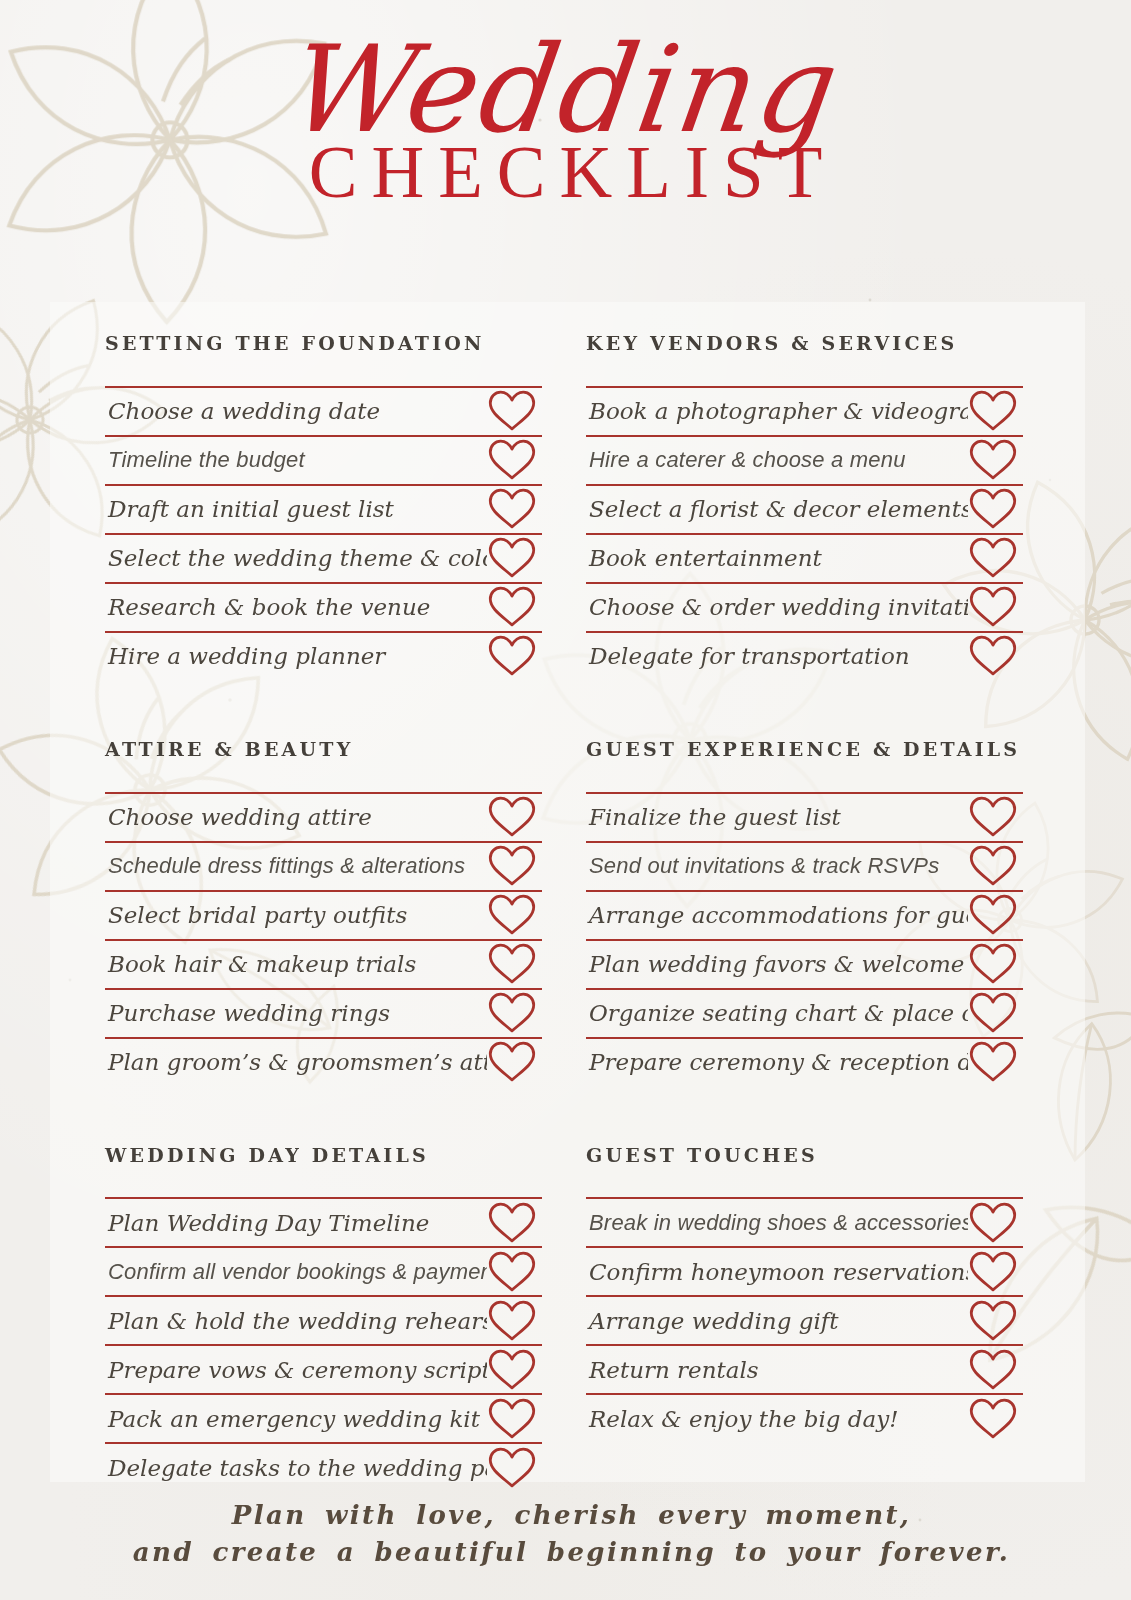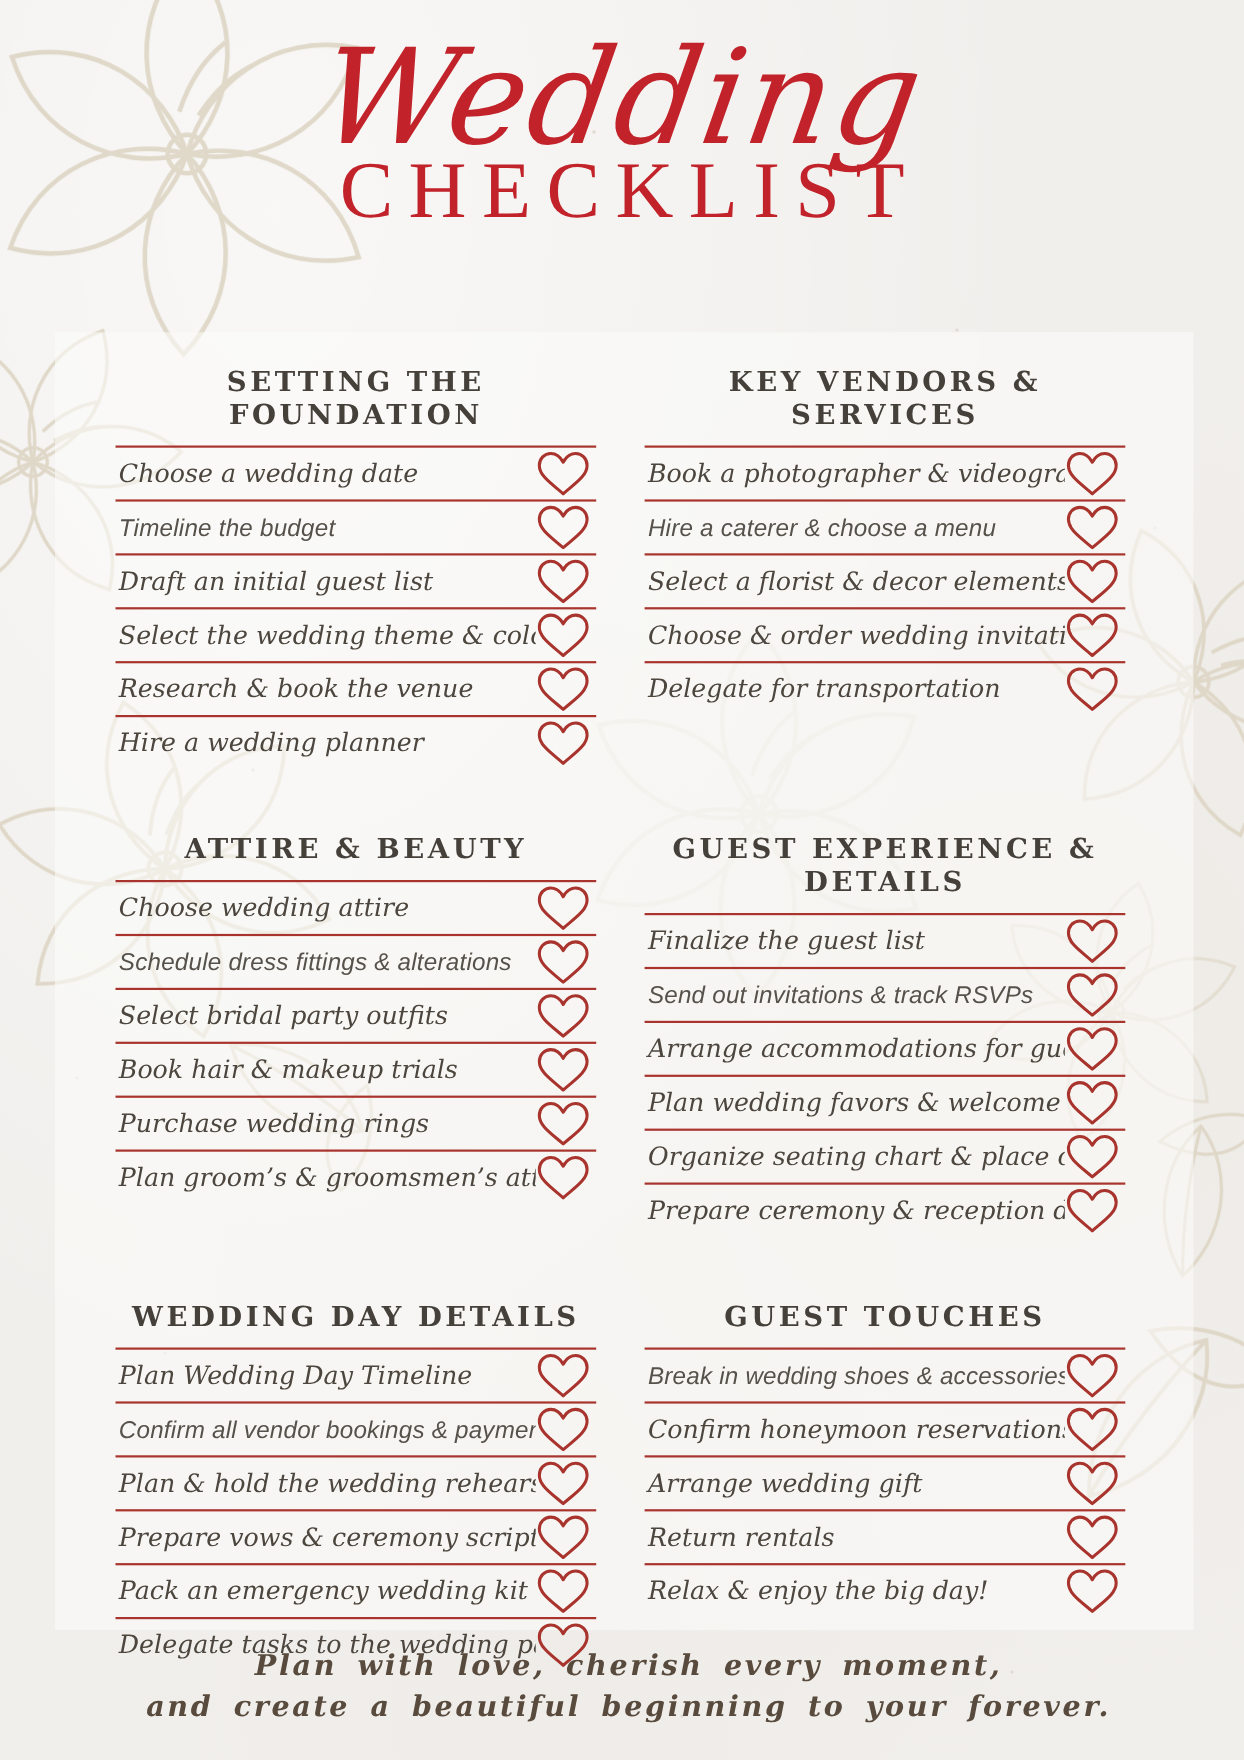"SETTING THE FOUNDATION" .section-title { font-size: 25px -> 19px; padding-bottom: 13px -> 31px; text-align: center -> none }
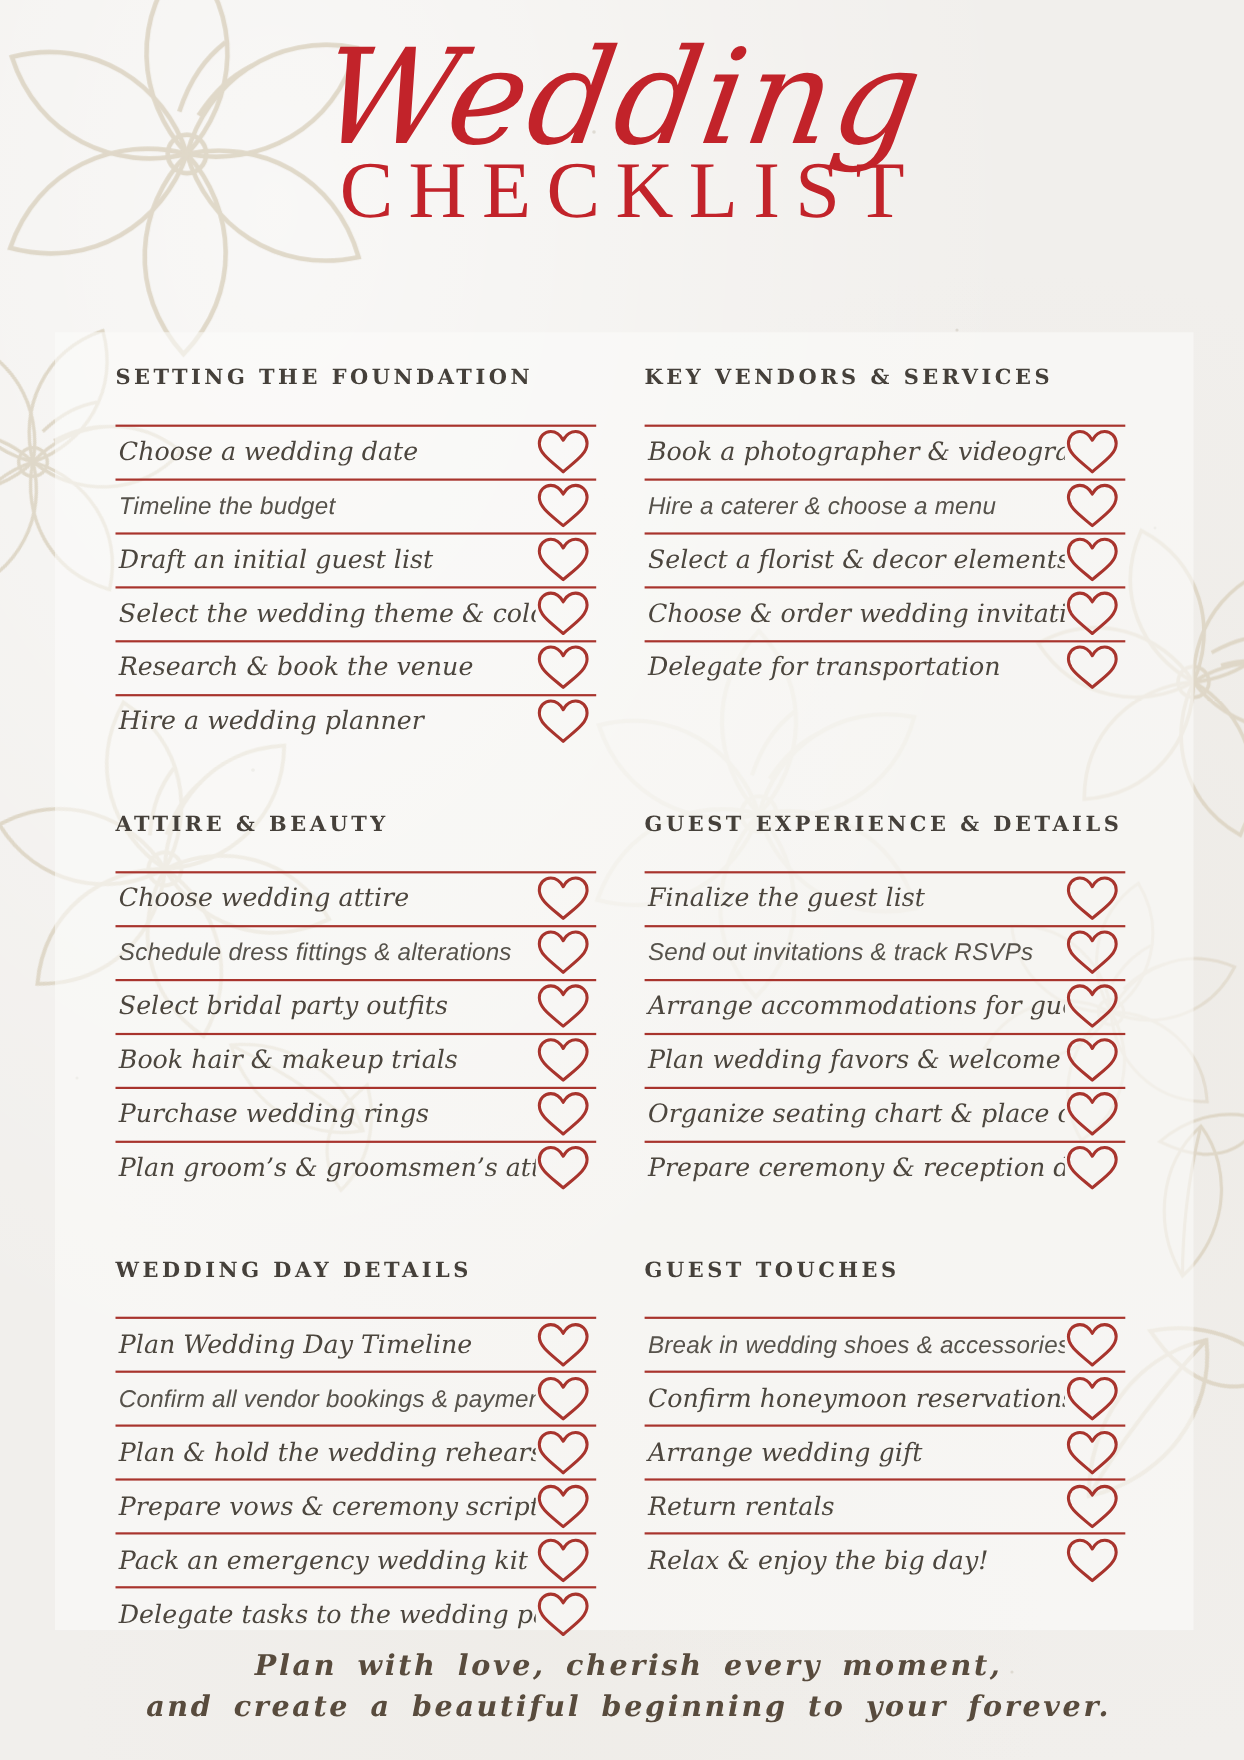"Book entertainment" div.item { html: none -> <div> <span>Book entertainment</span> <button> <svg> <path></path> </svg> </button> </div> }
